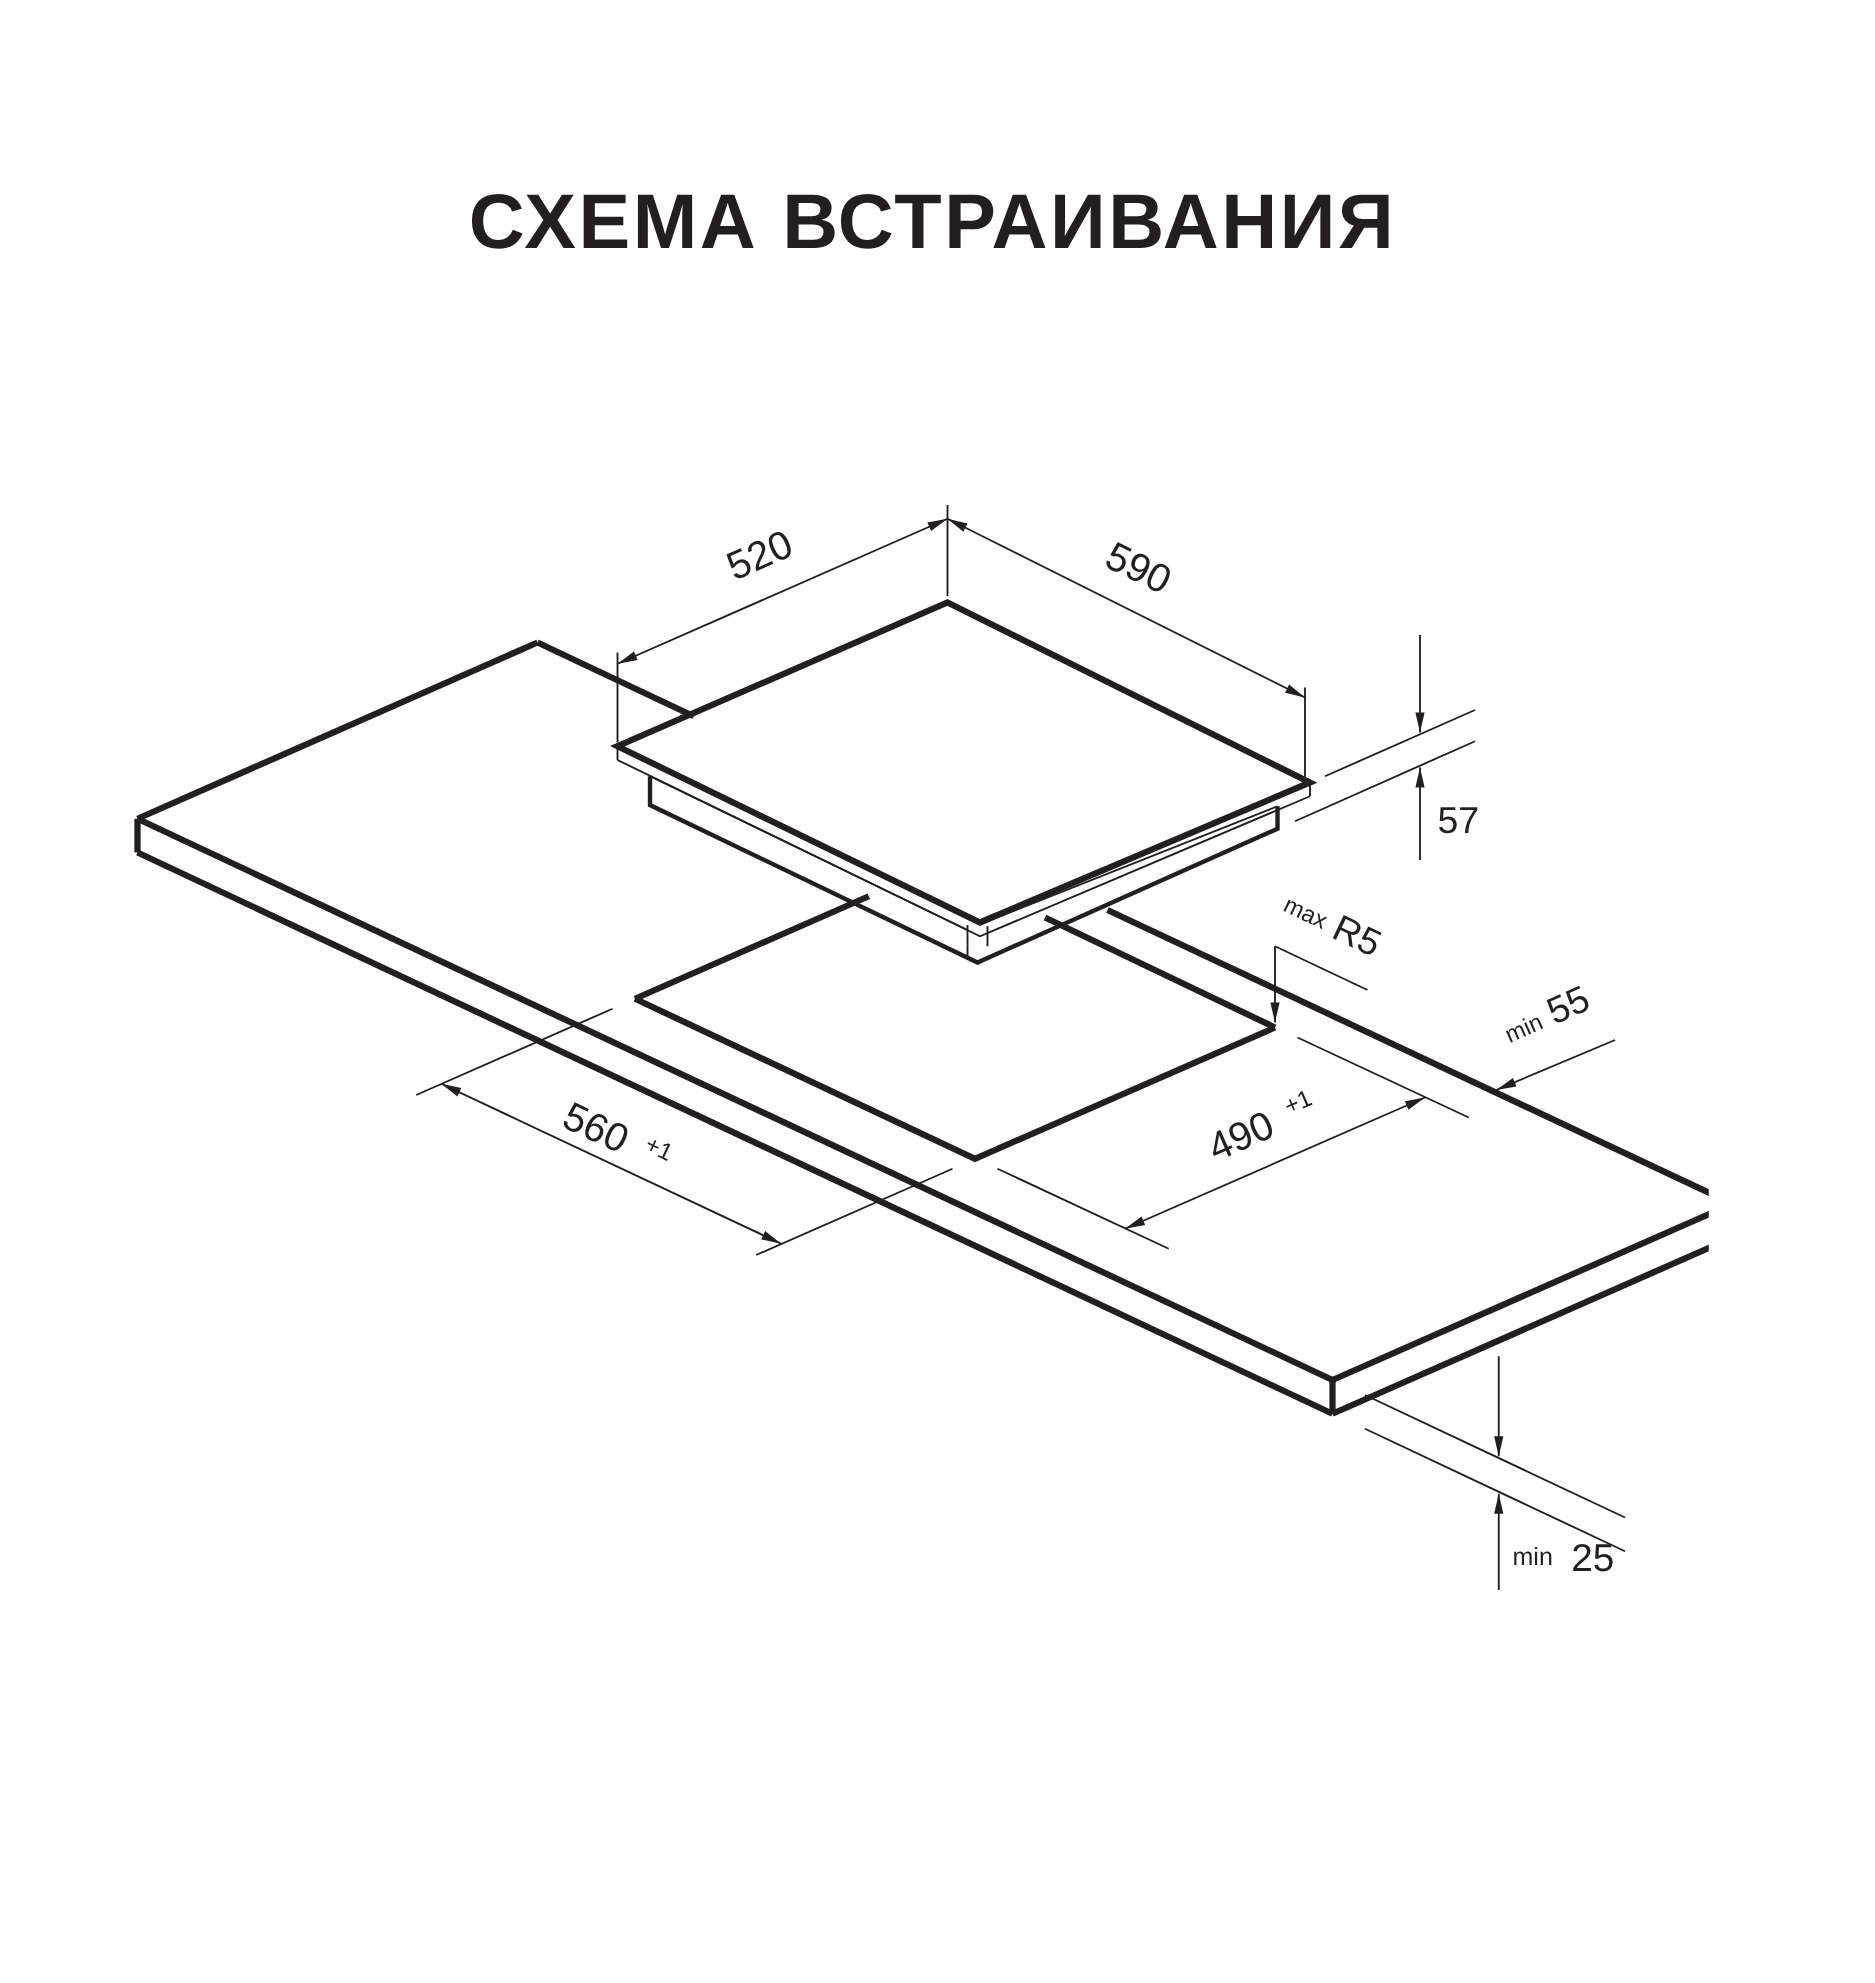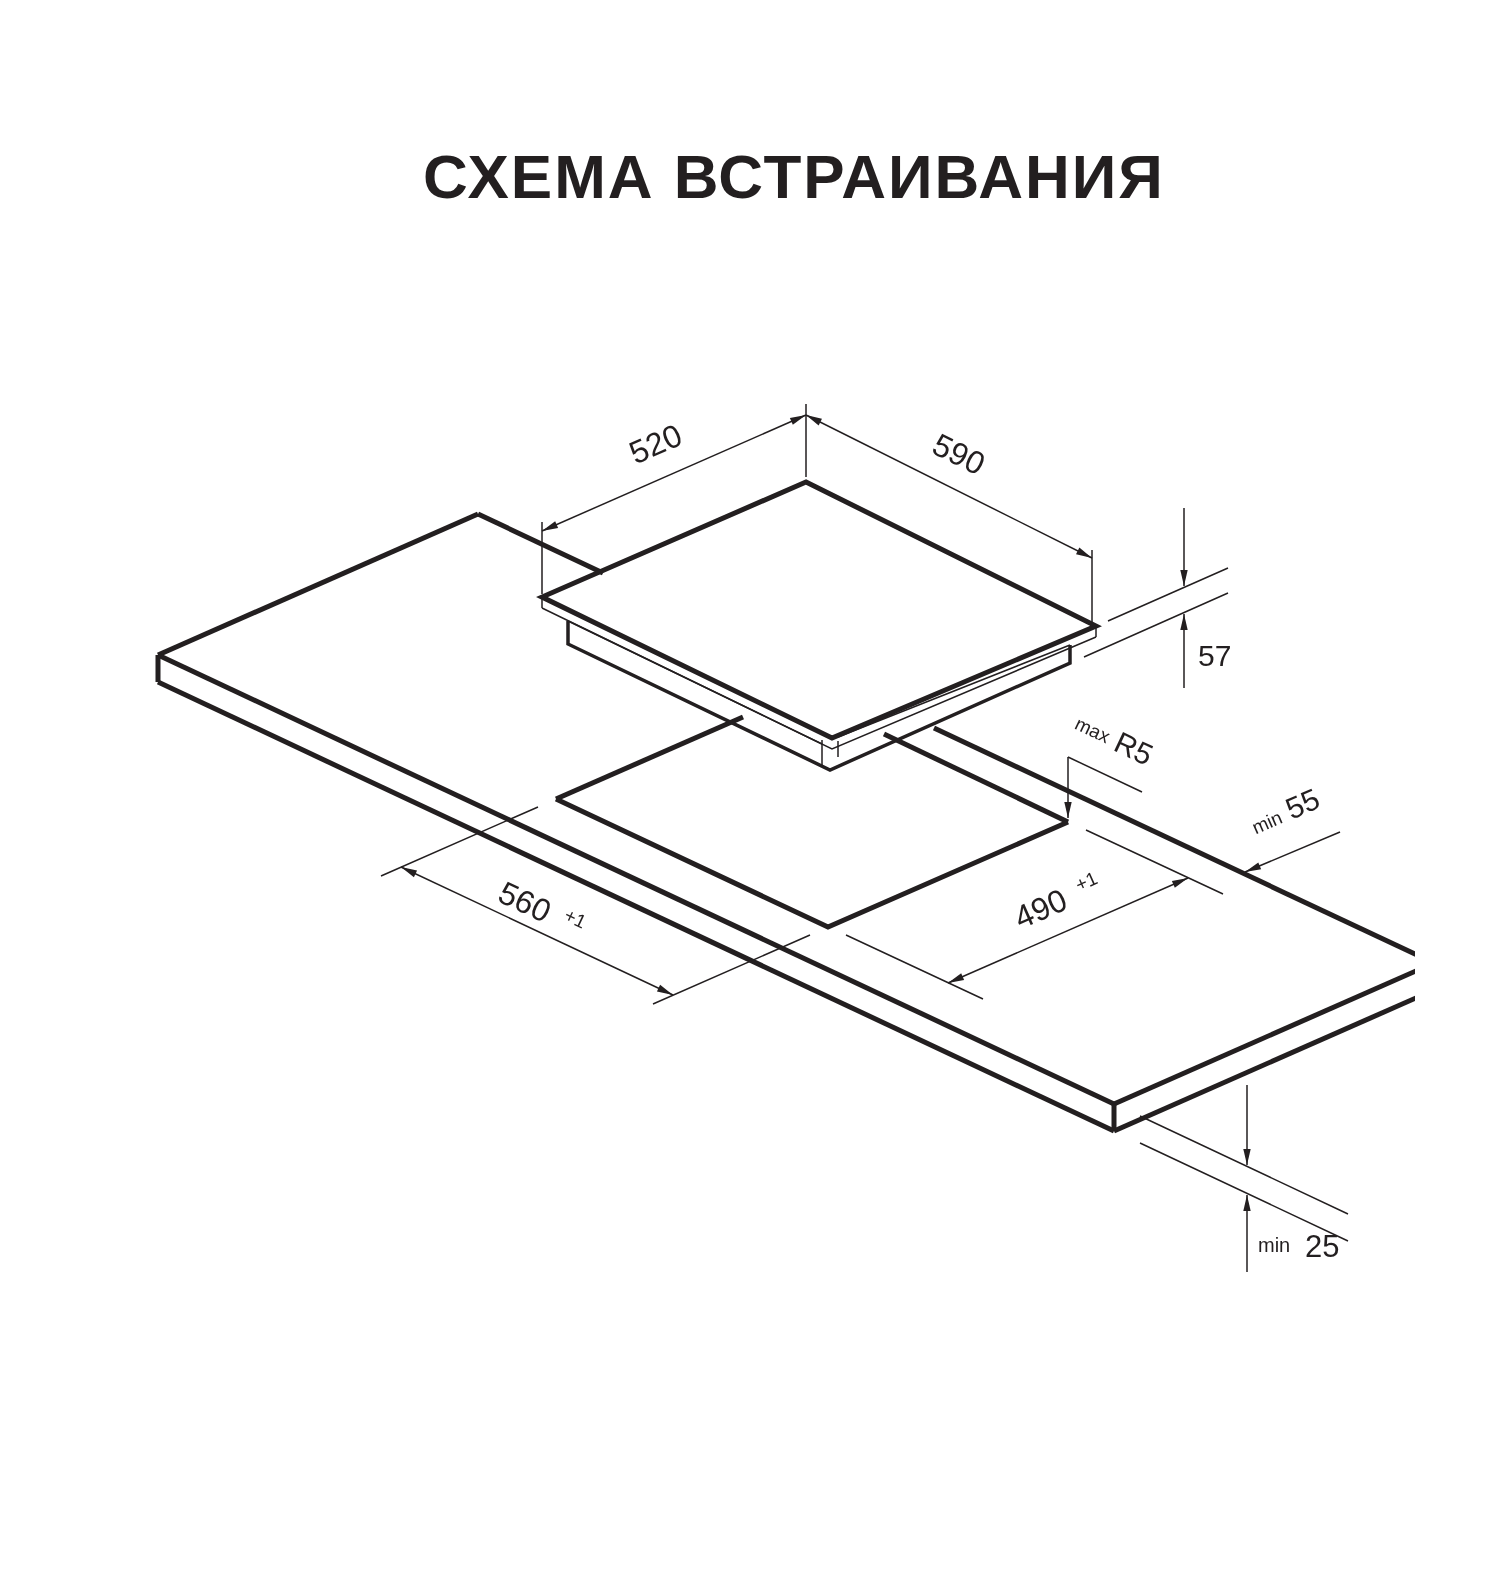"СХЕМА ВСТРАИВАНИЯ" .page { padding-left: 48px -> none }
